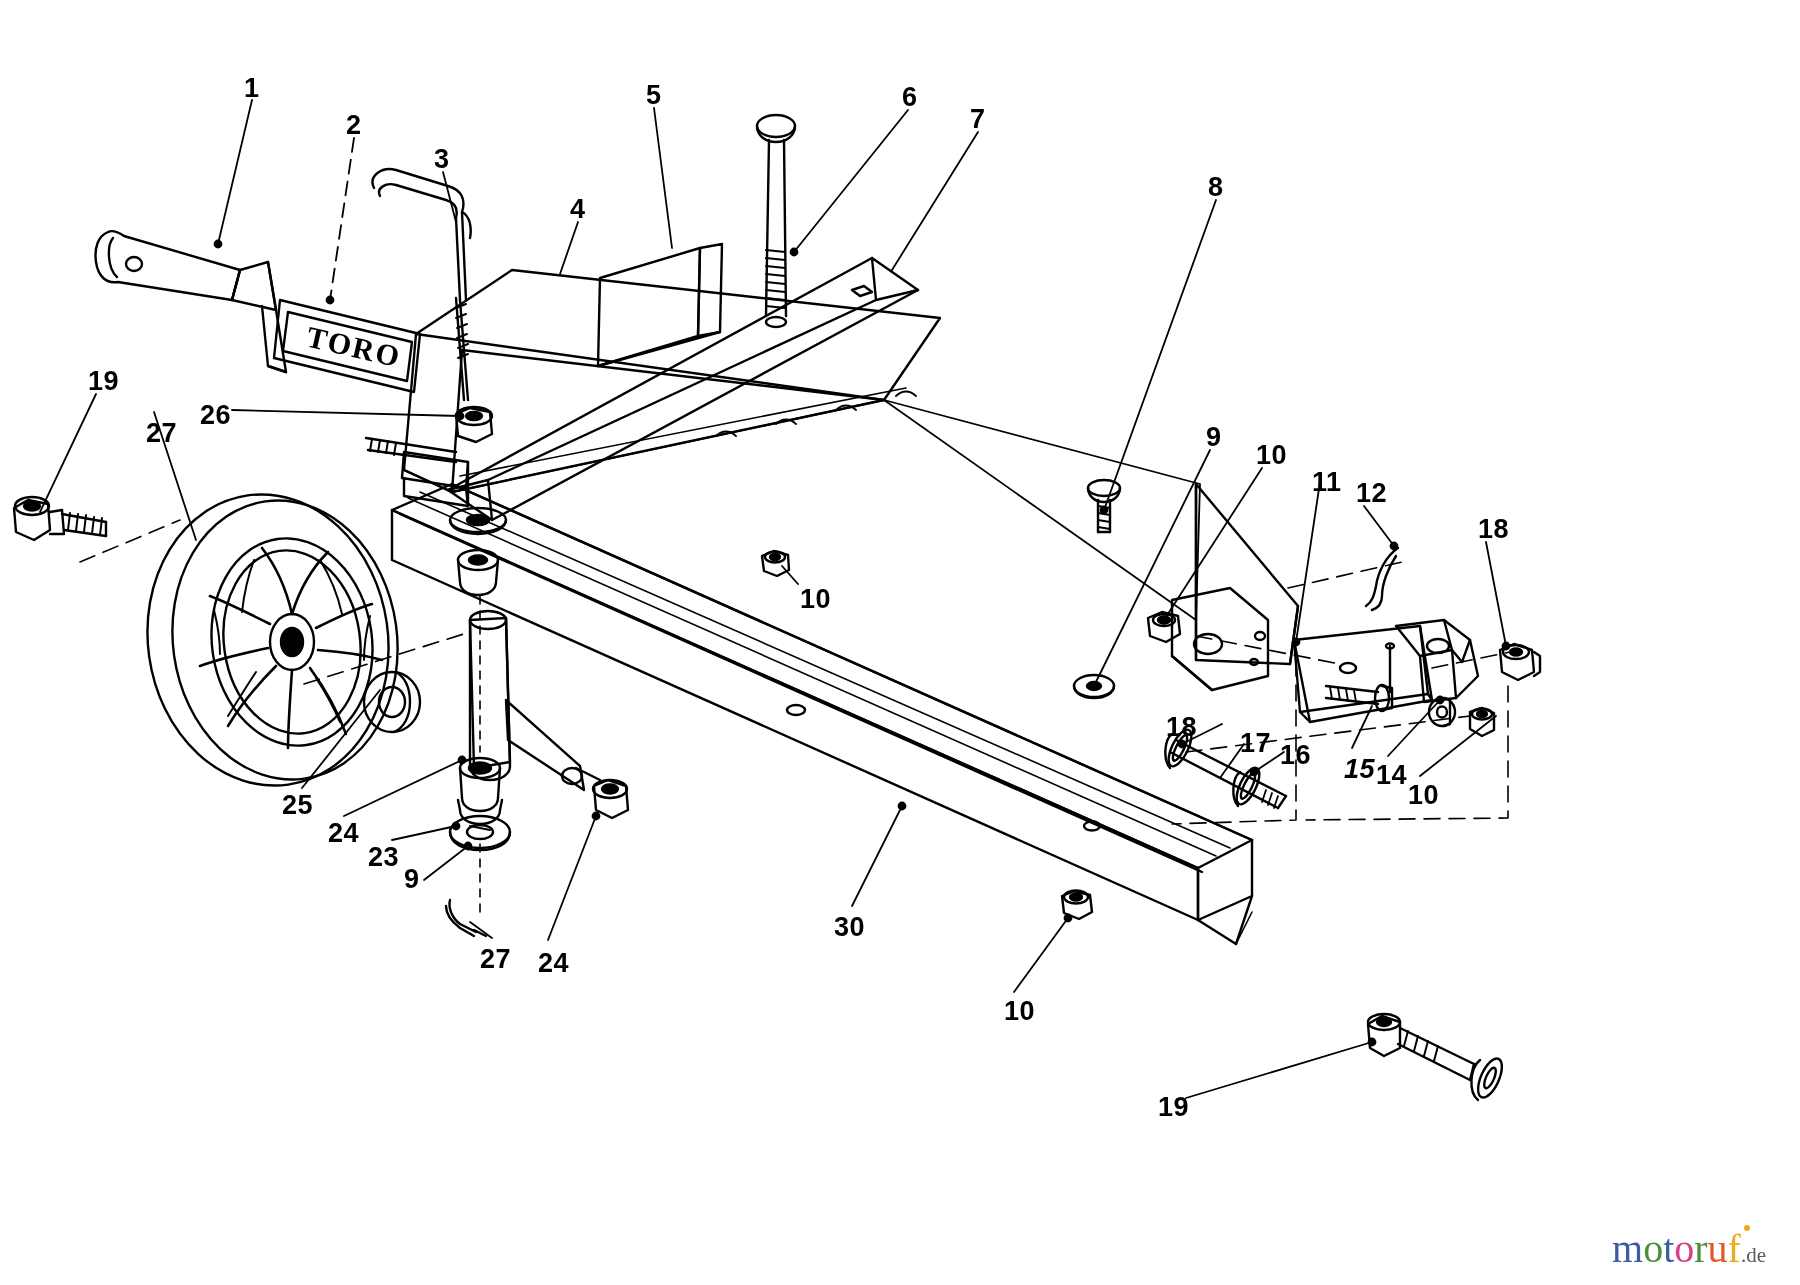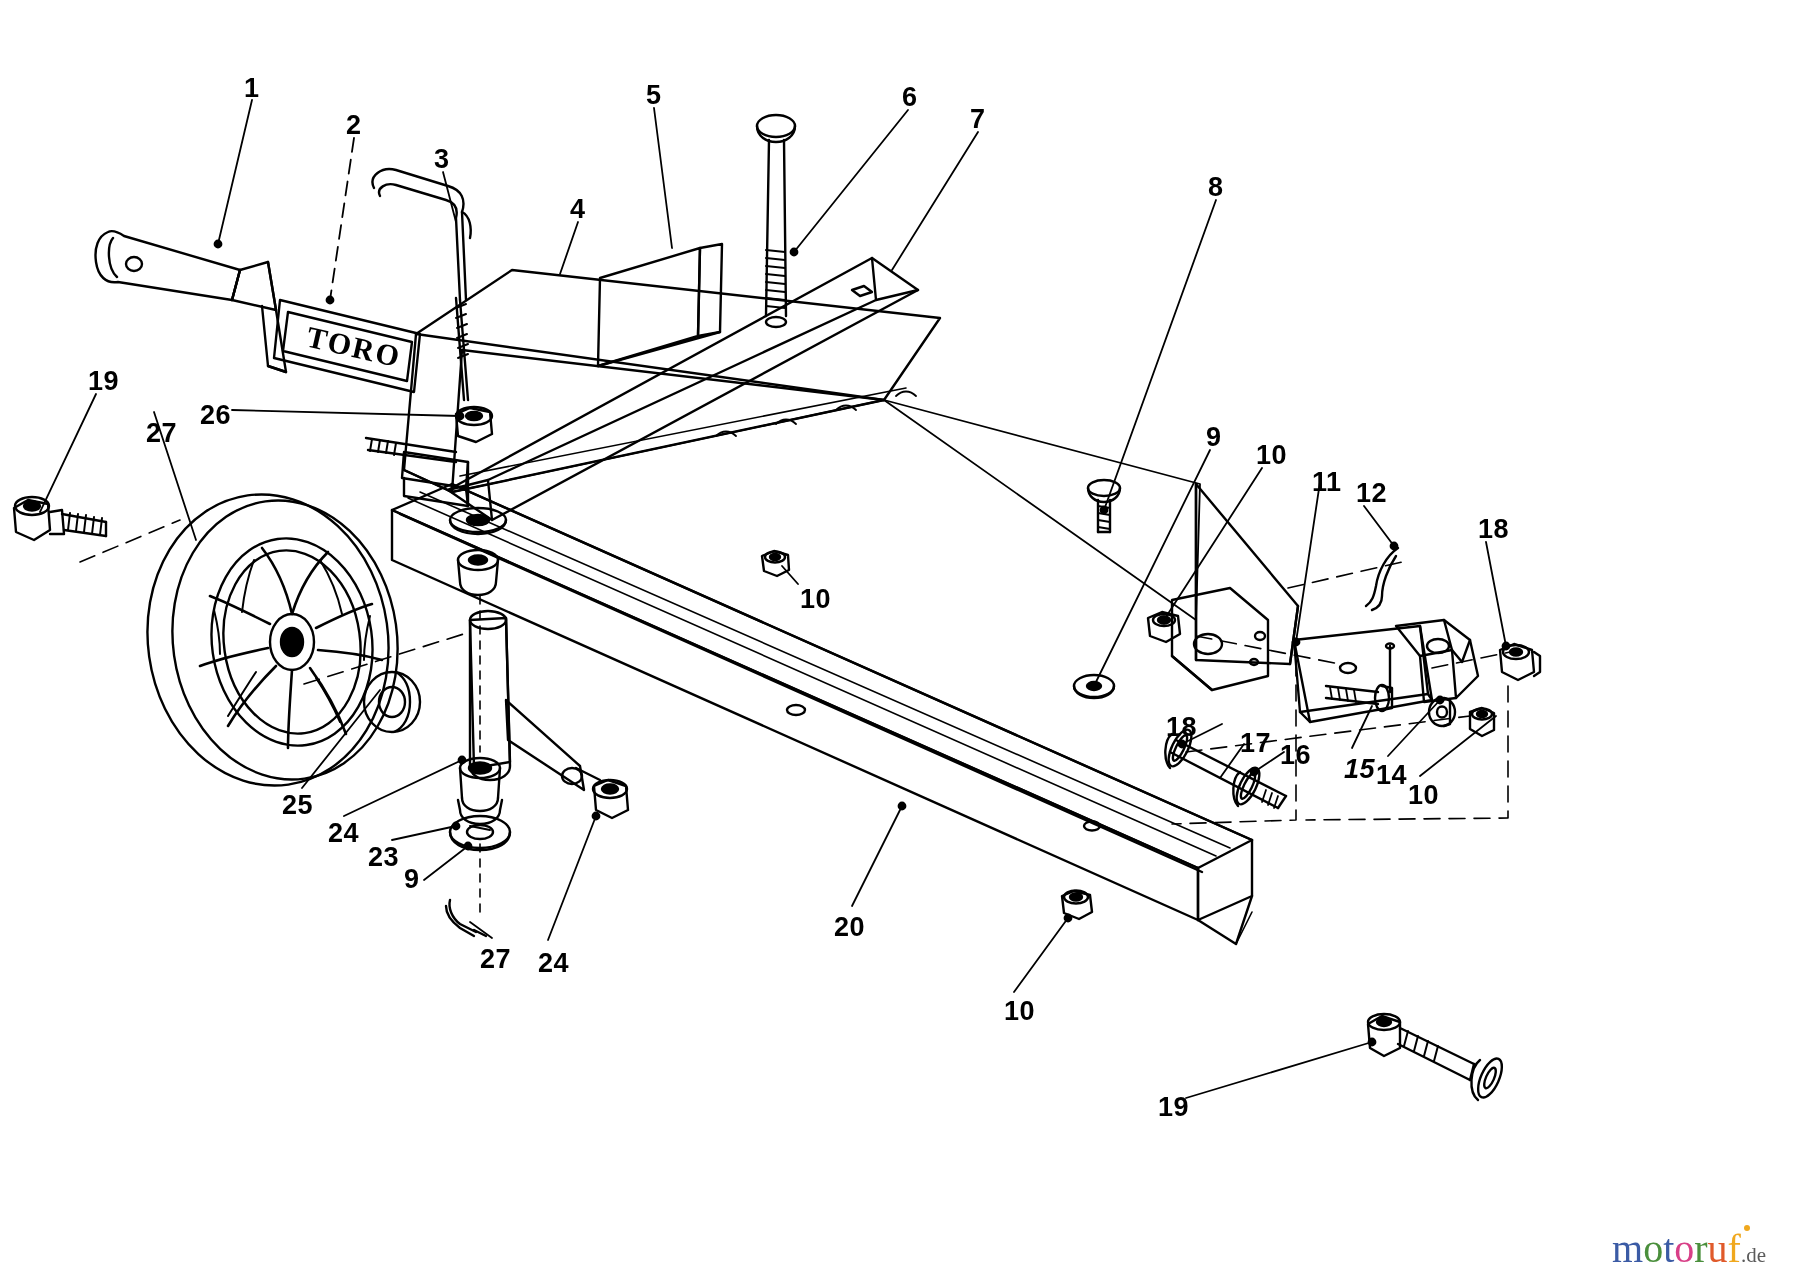"20" div.callout { text: 20 -> 30 }
